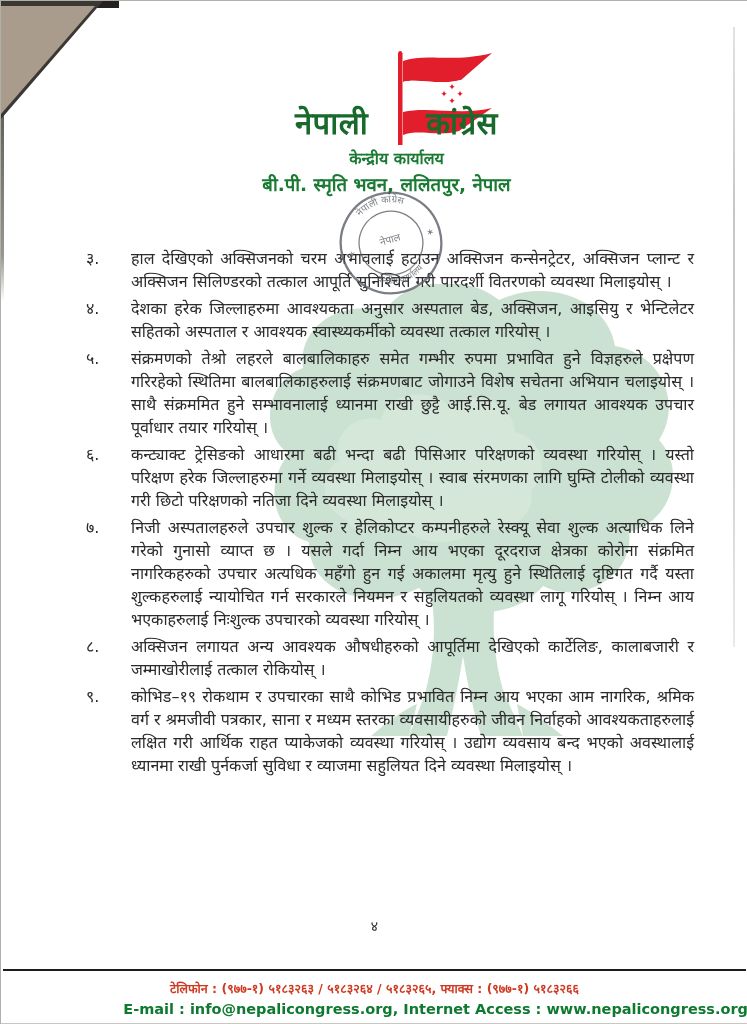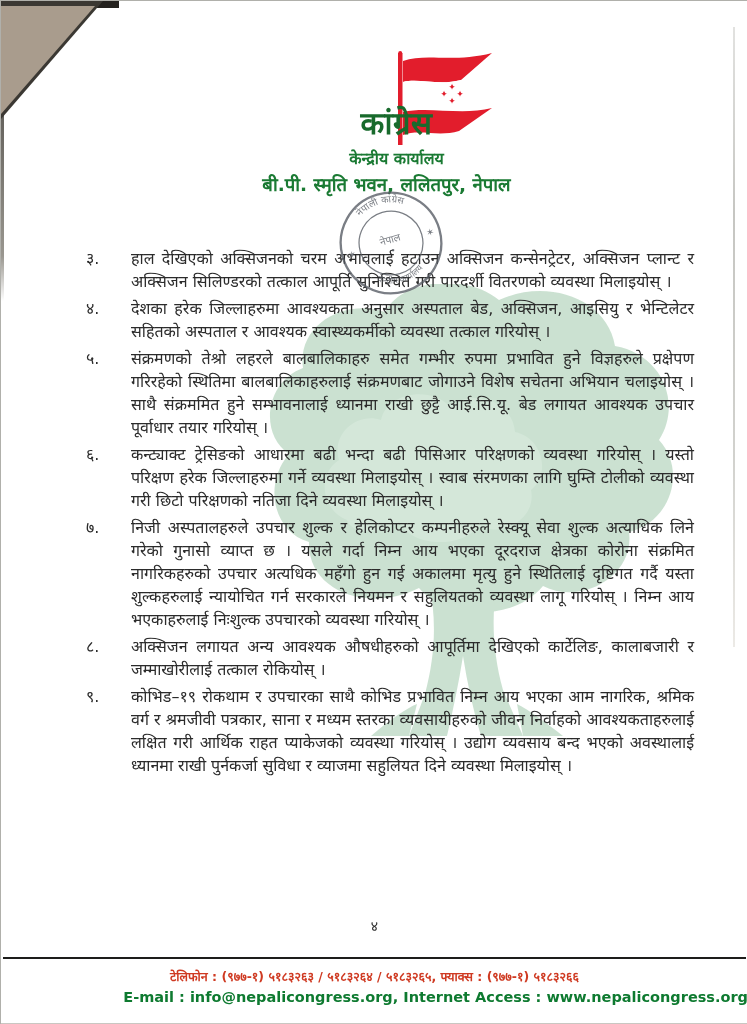"नेपाली" span { html: none -> <span>नेपाली</span> }
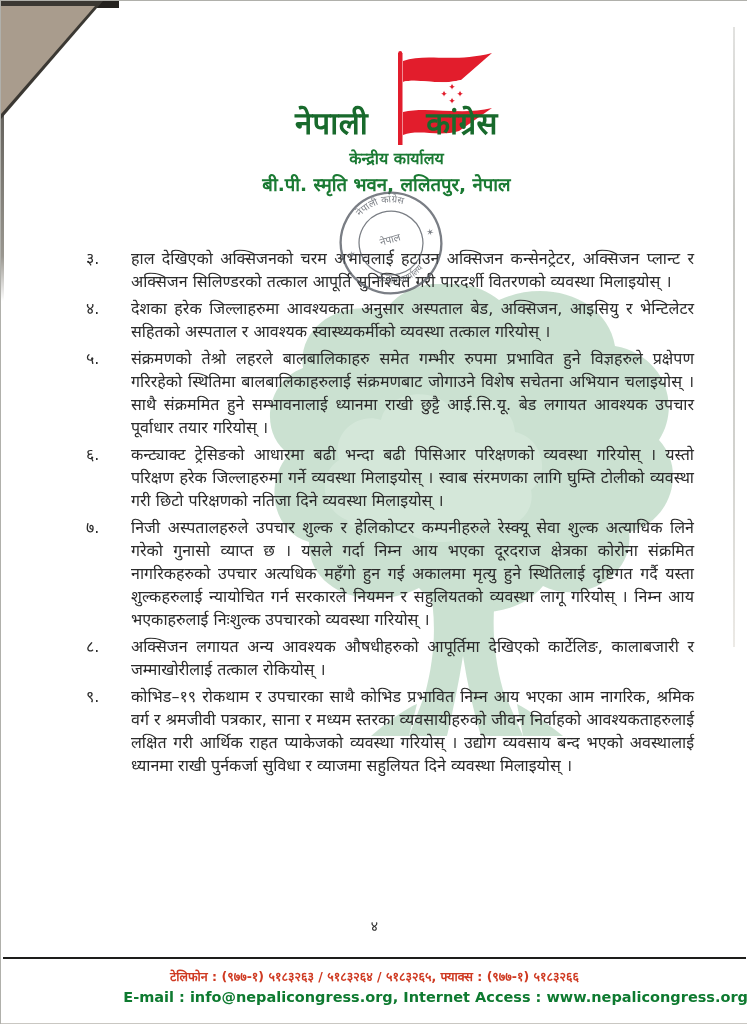"टेलिफोन : (९७७-१) ५१८३२६३ /" .footer { bottom: 20px -> 8px }
